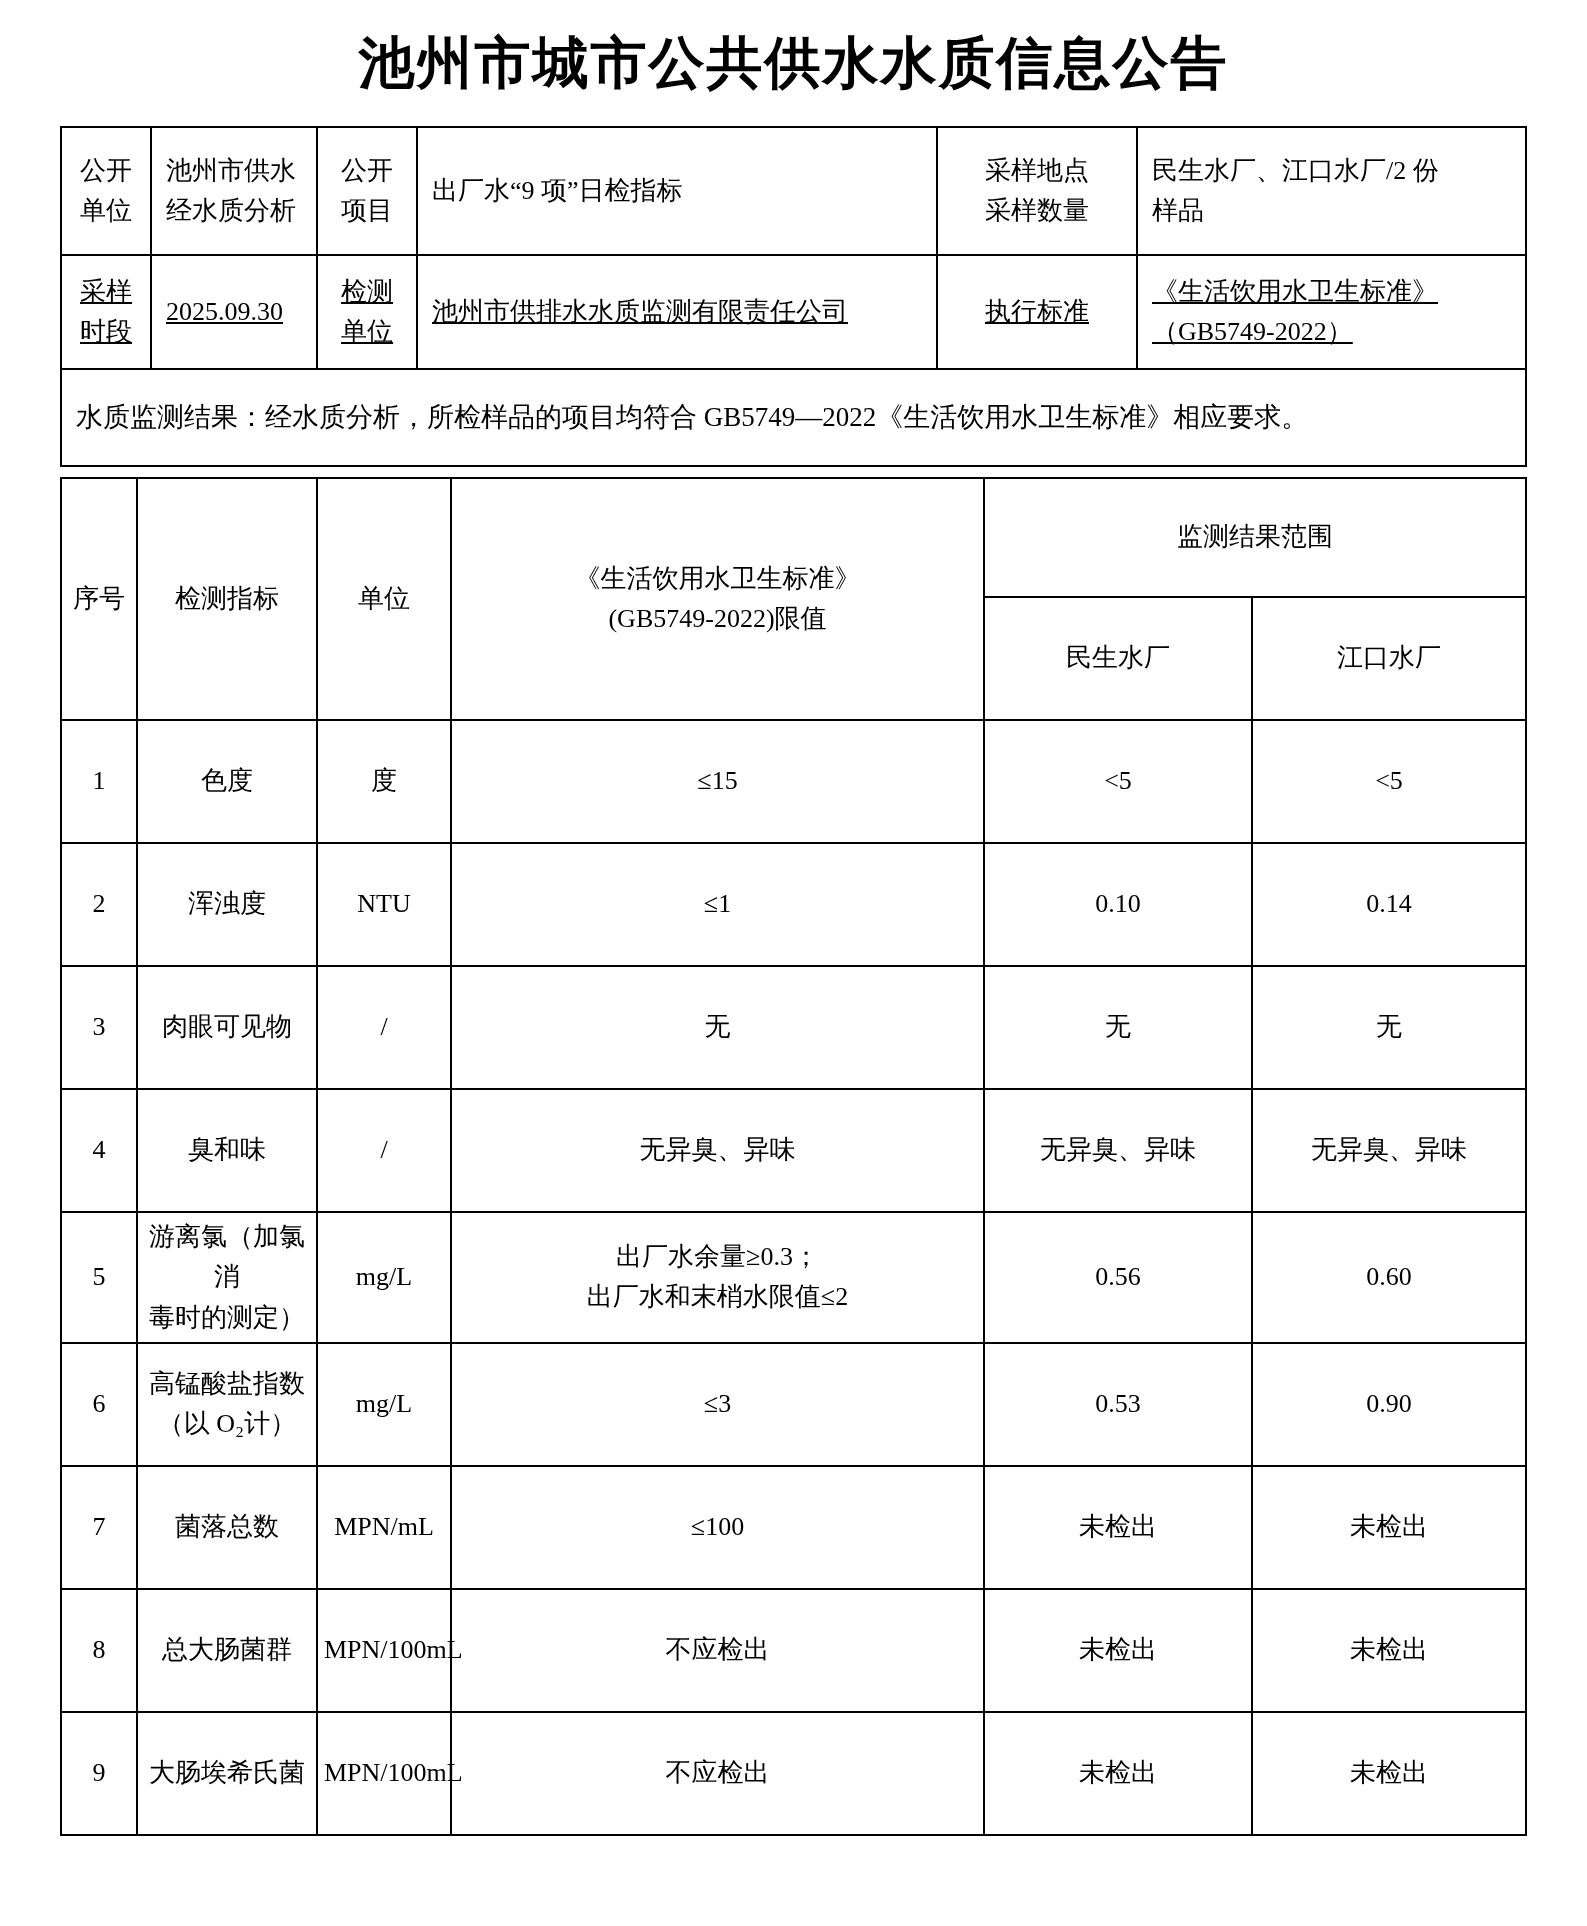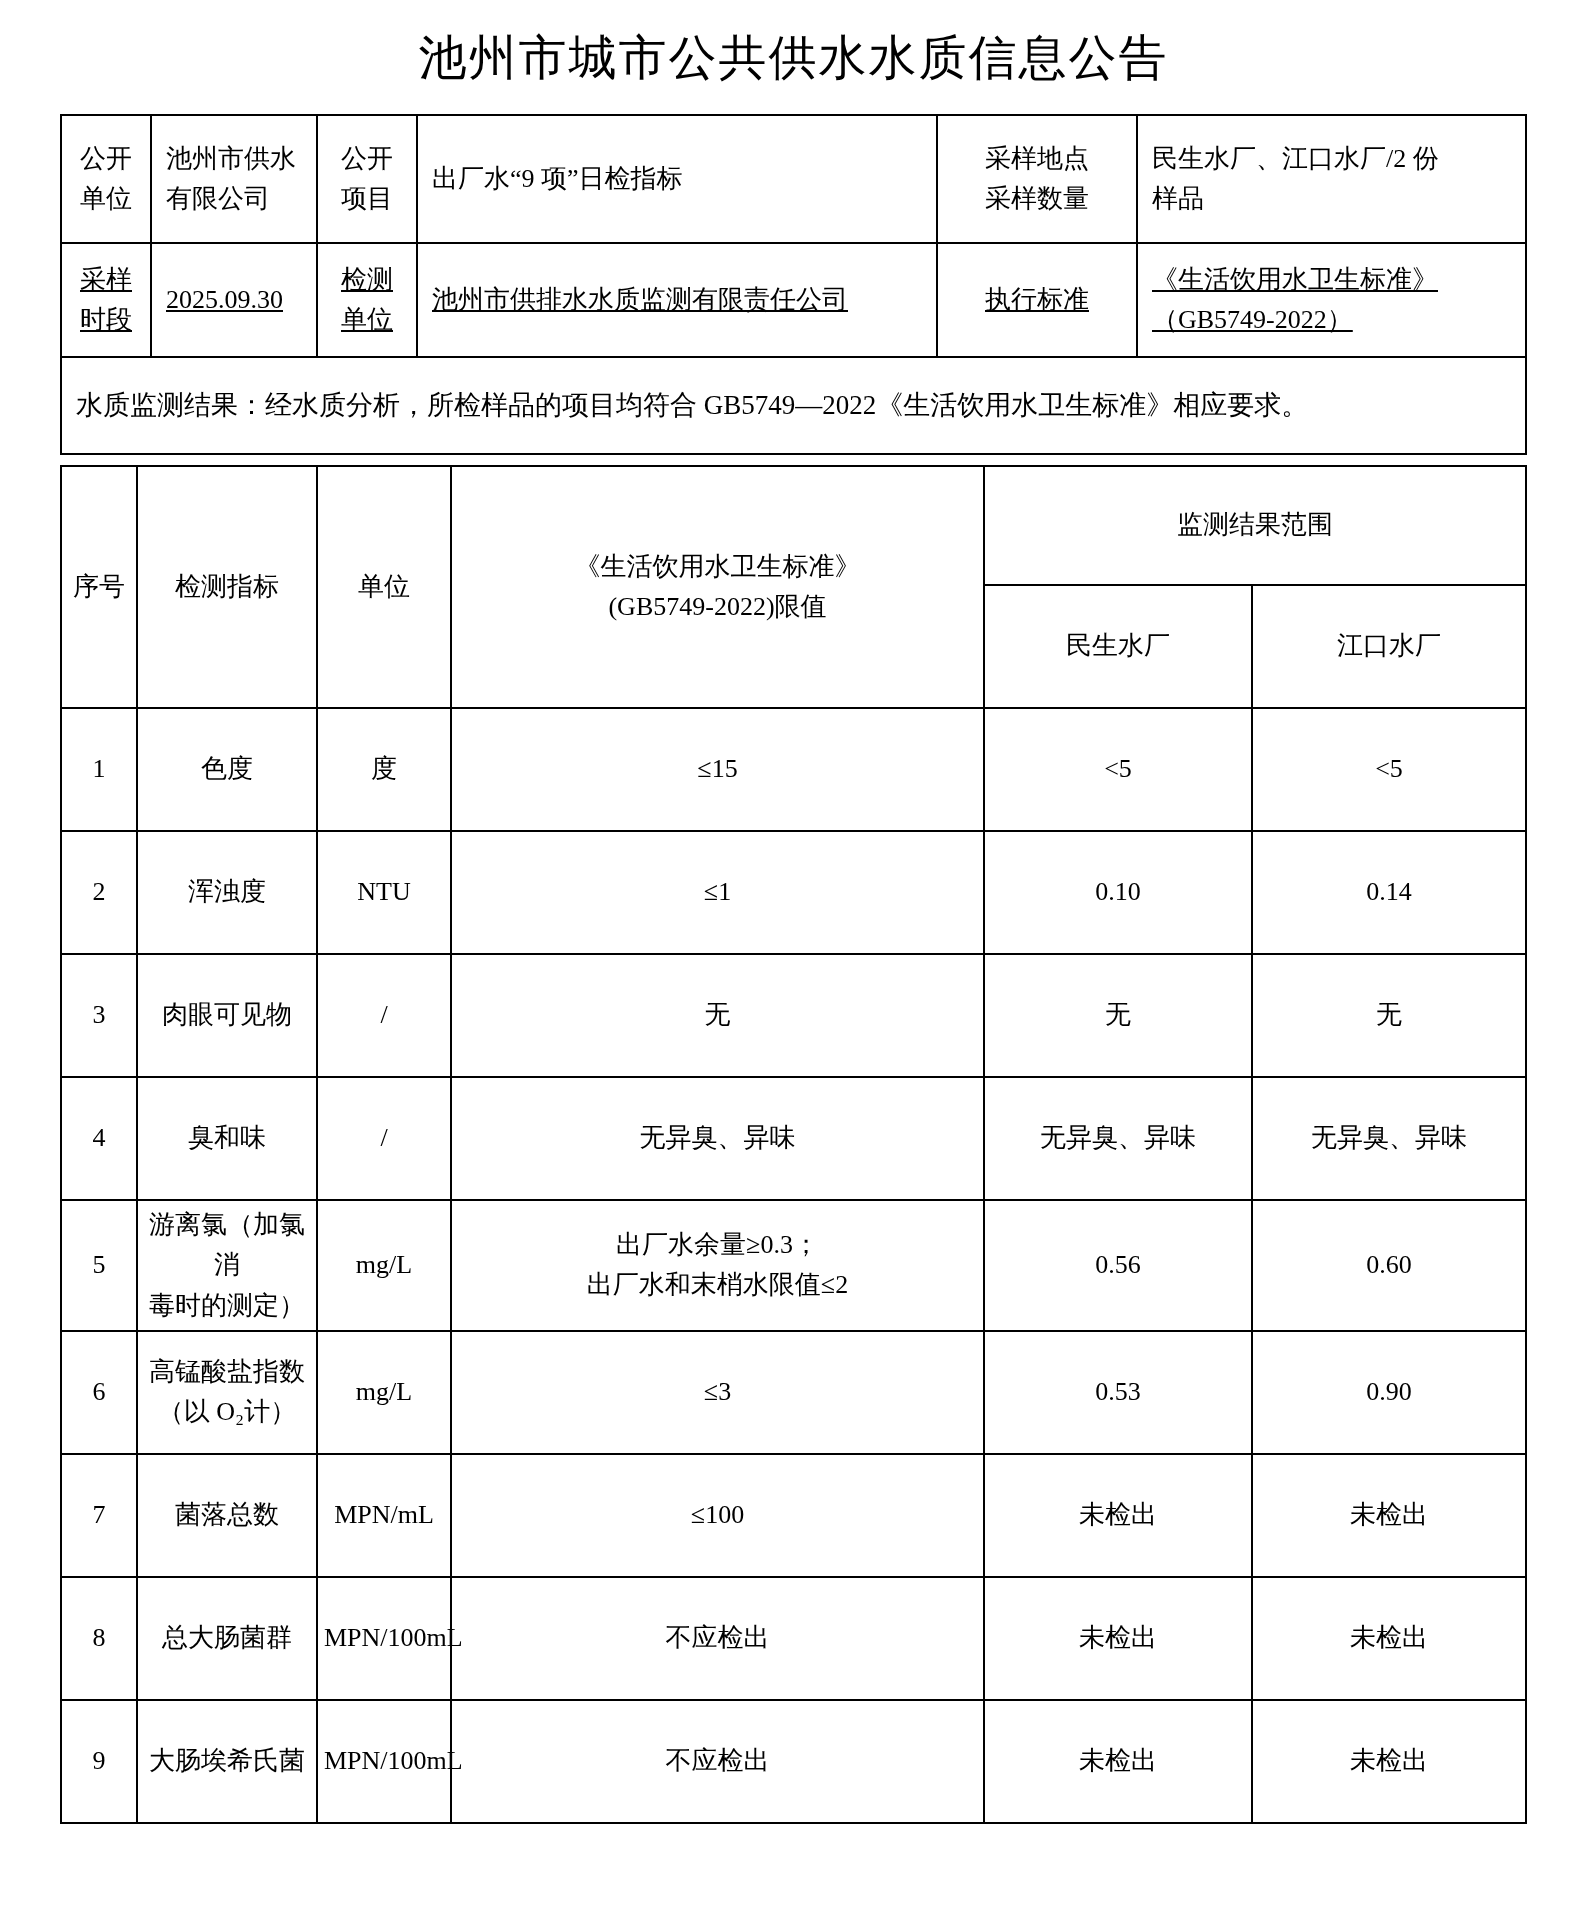"池州市城市公共供水水质信息公告" .title { font-size: 48px -> 56px; font-weight: 400 -> 700 }
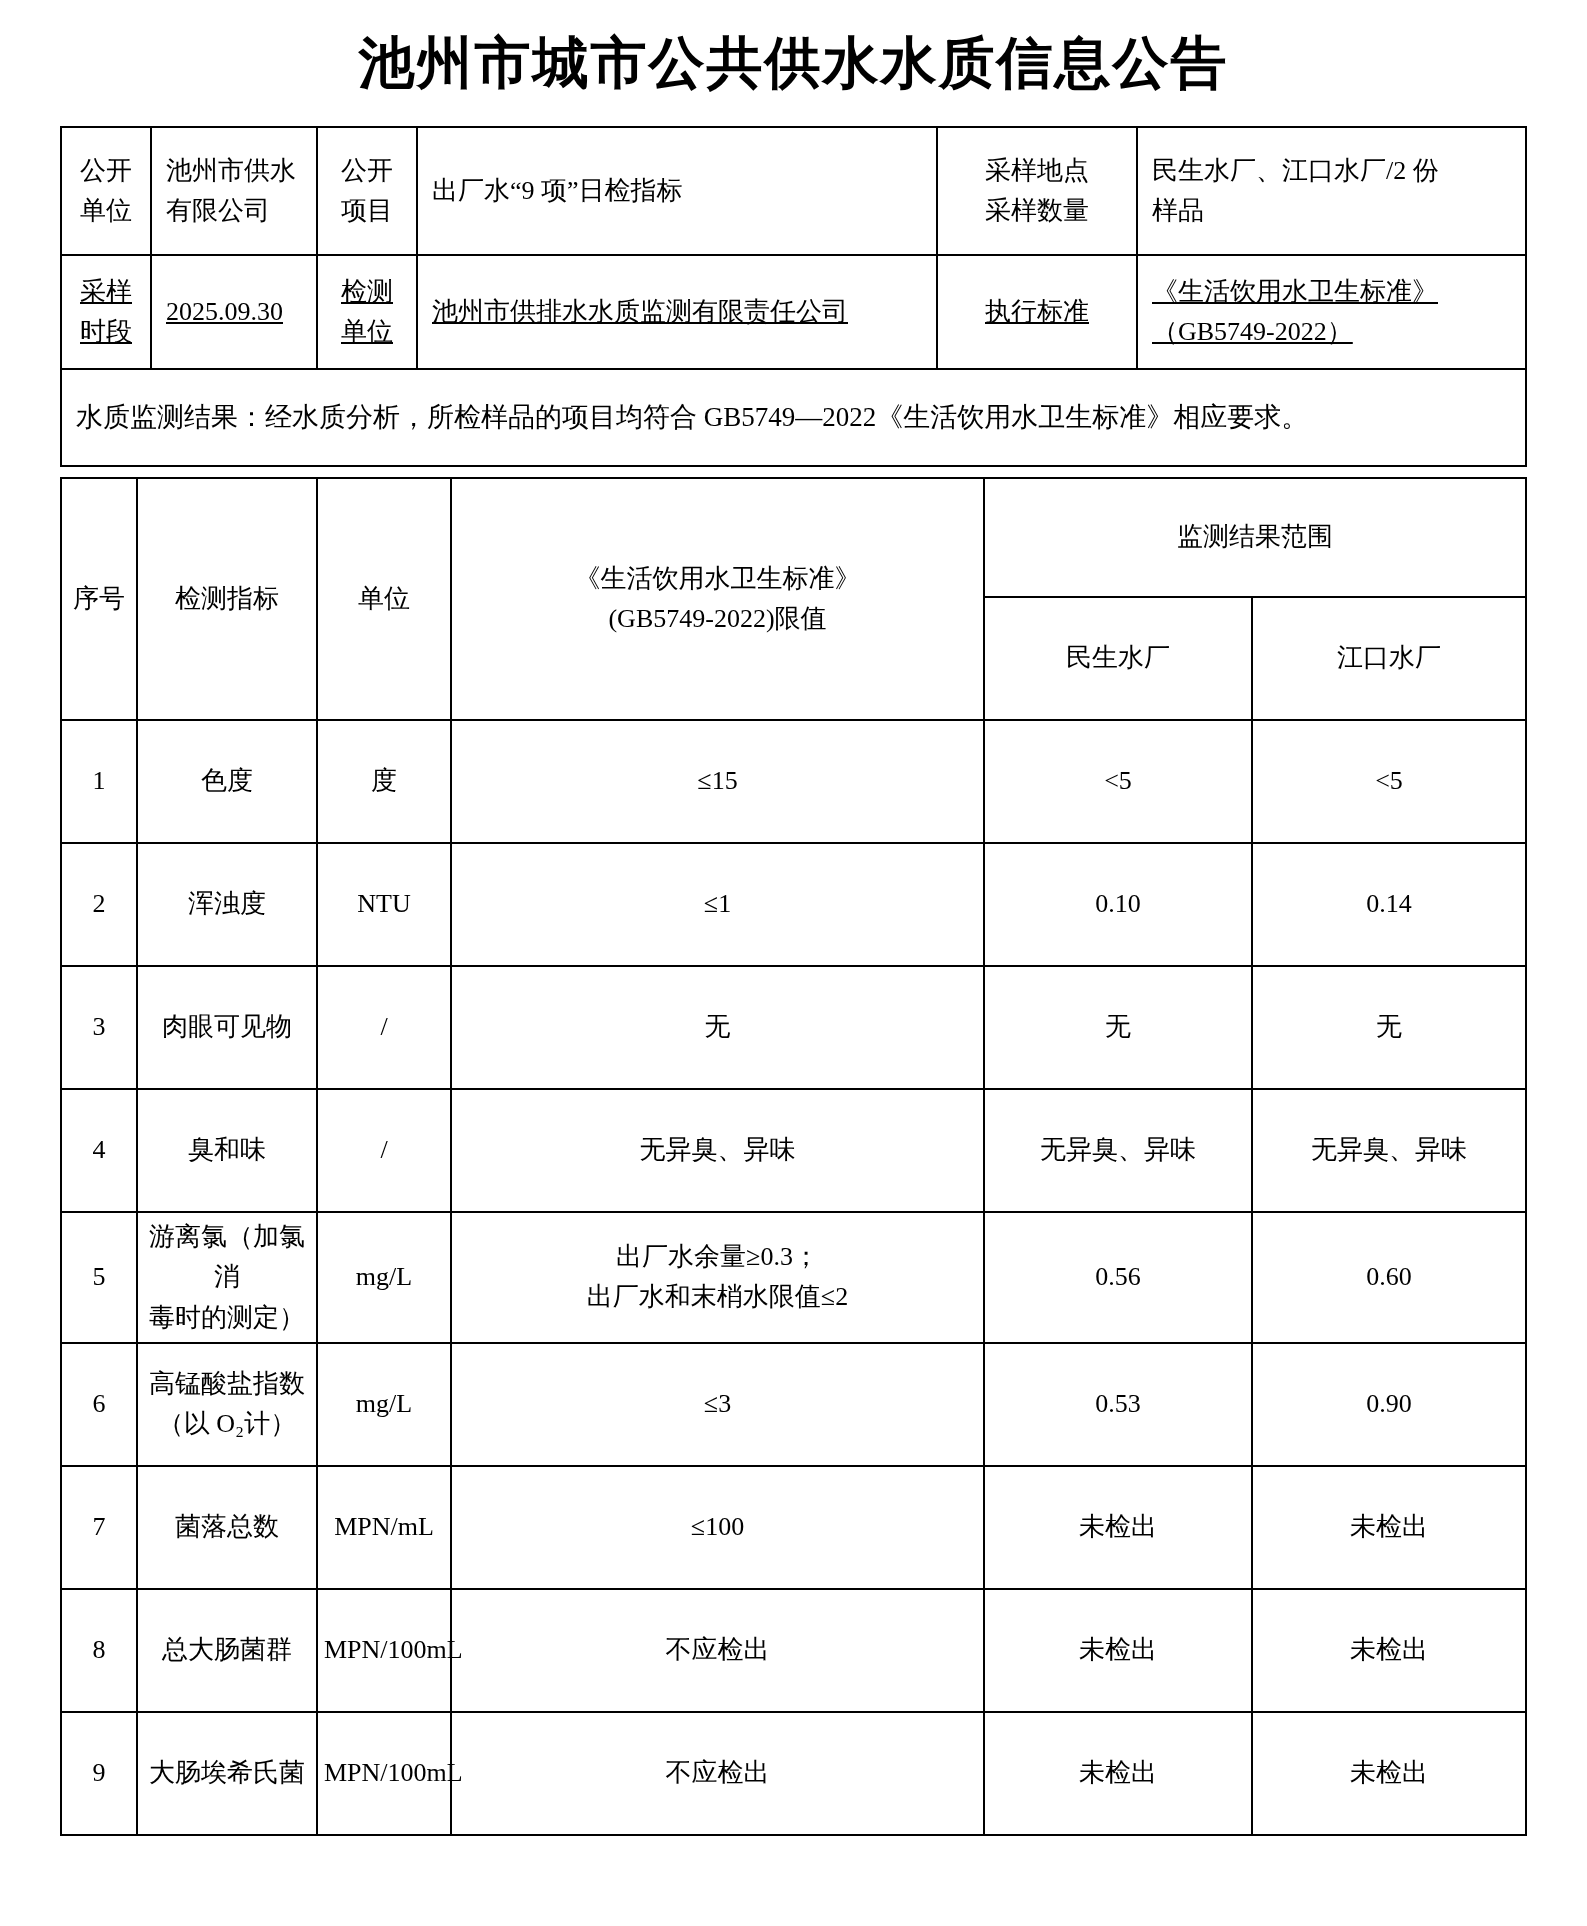"池州市供水" td.value { text: 有限公司 -> 经水质分析 }
